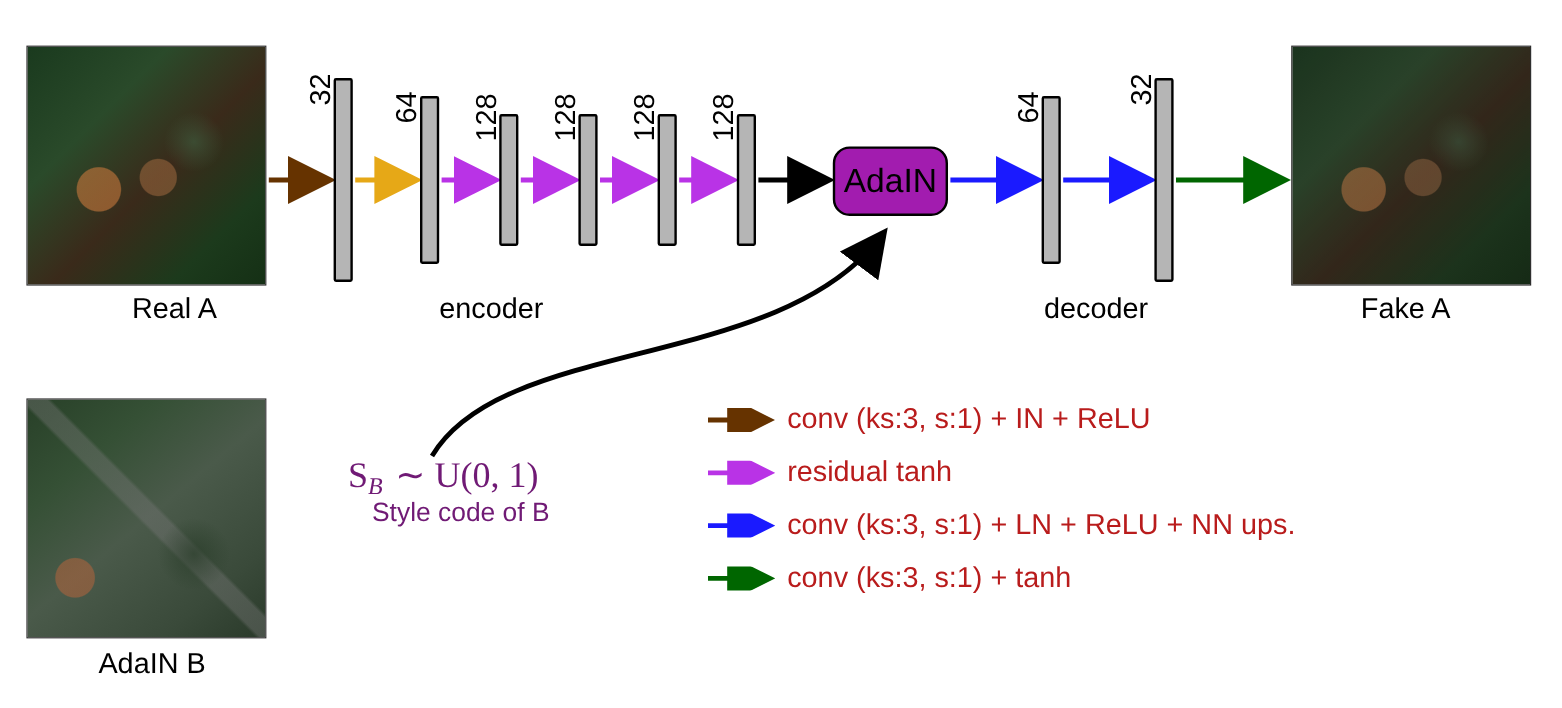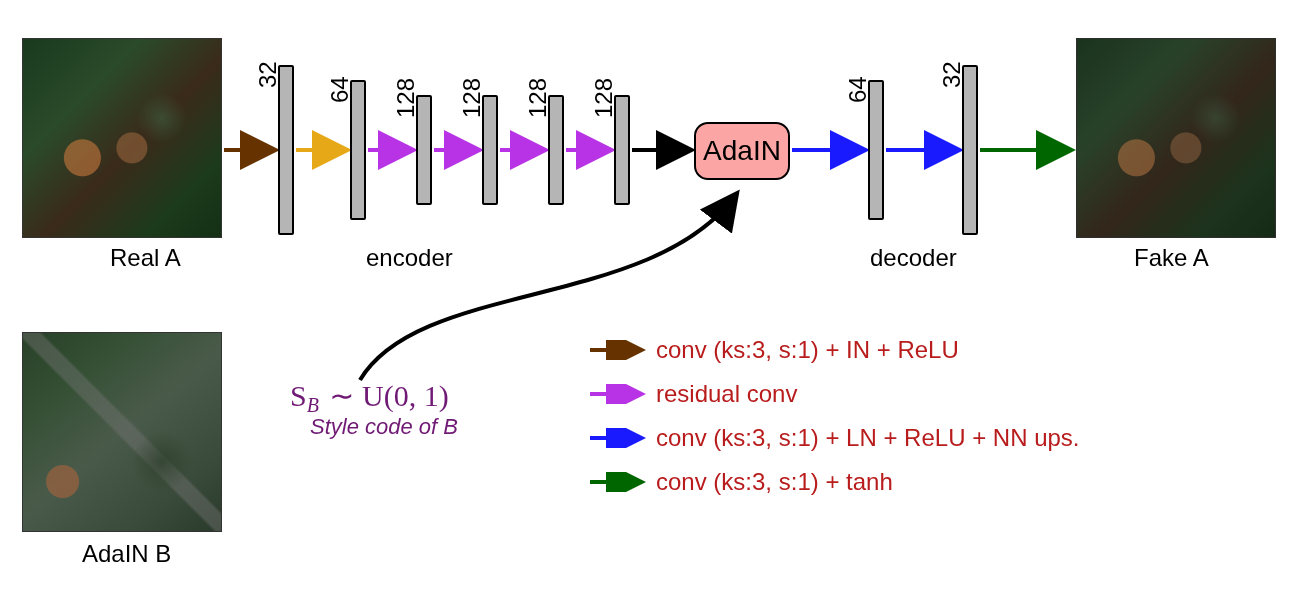"AdaIN" .adain-box { background: #fca5a5 -> #a21caf }
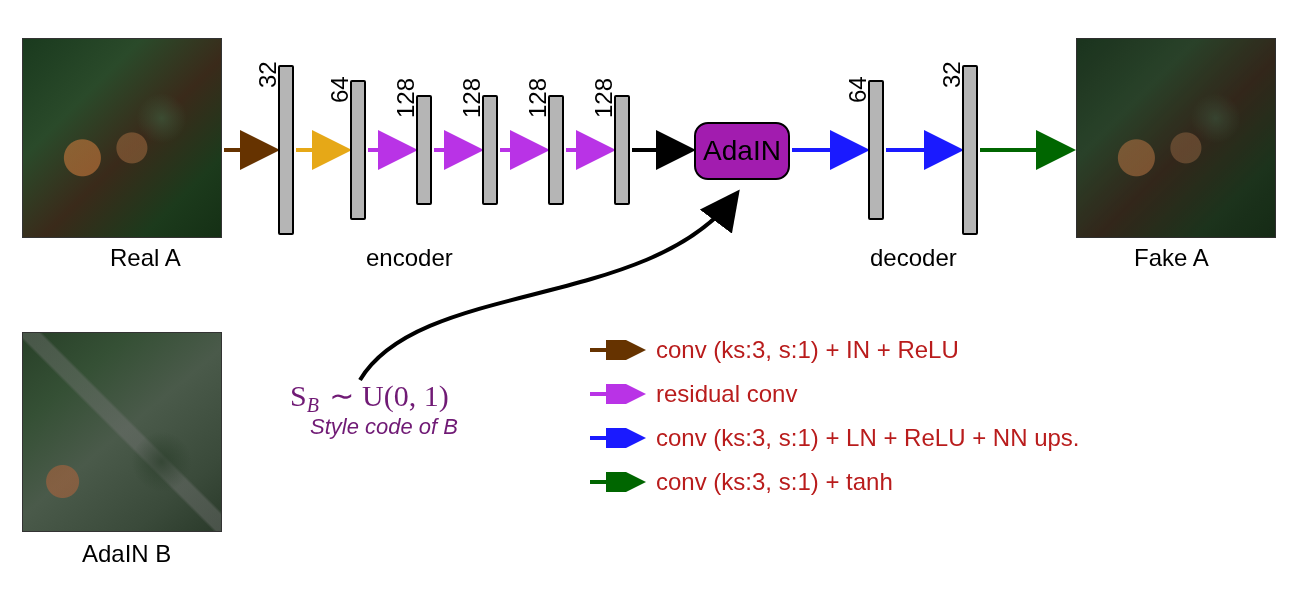"residual conv" span.legend-text { text: conv -> tanh }
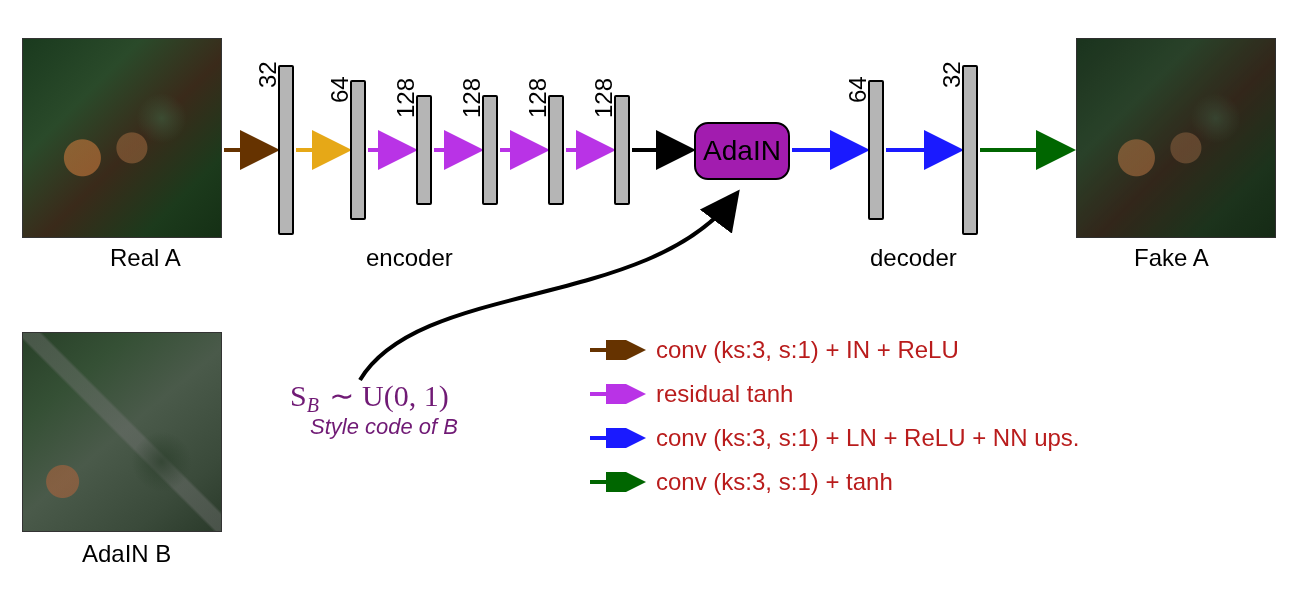"Style code of B" div.style-text { font-style: italic -> none }
